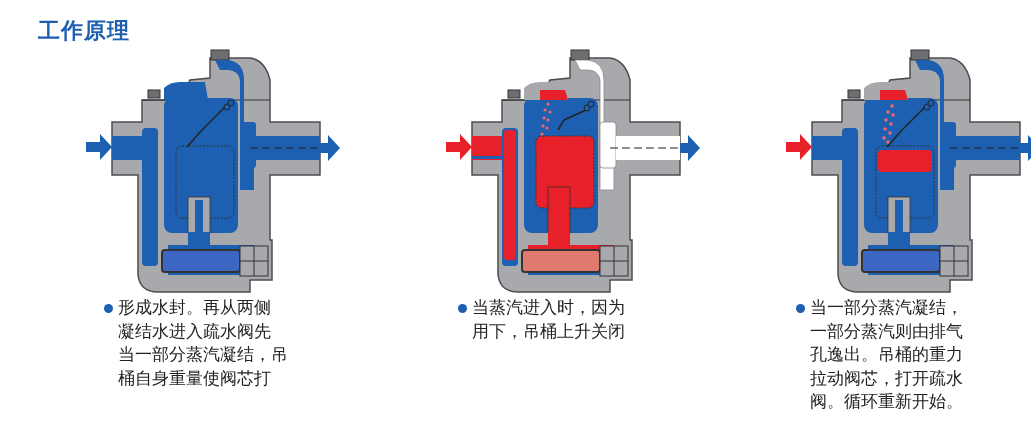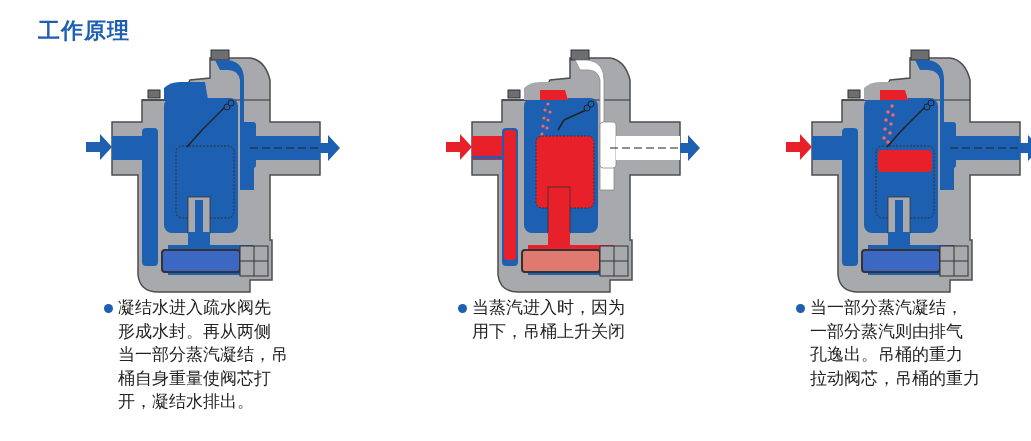"凝结水进入疏水阀先" span.line { order: before "形成水封。再从两侧" -> after "形成水封。再从两侧" }
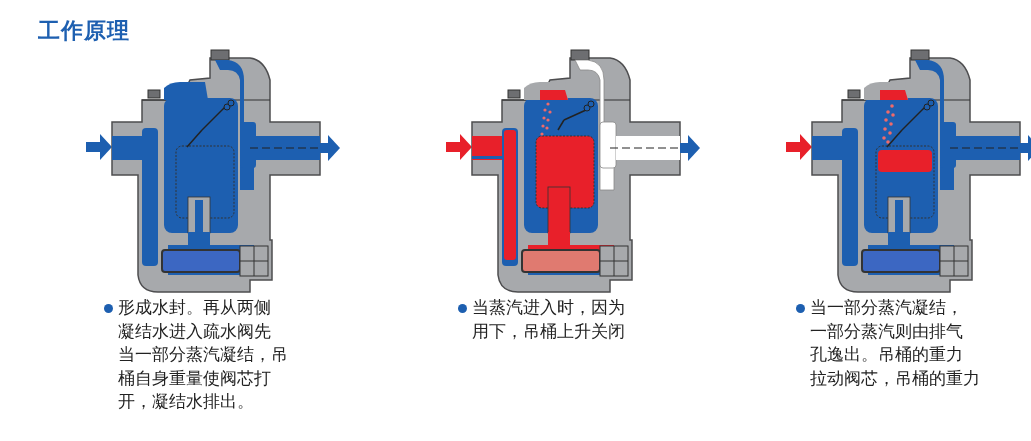"拉动阀芯，吊桶的重力" span.line { text: 吊桶的重力 -> 打开疏水 }
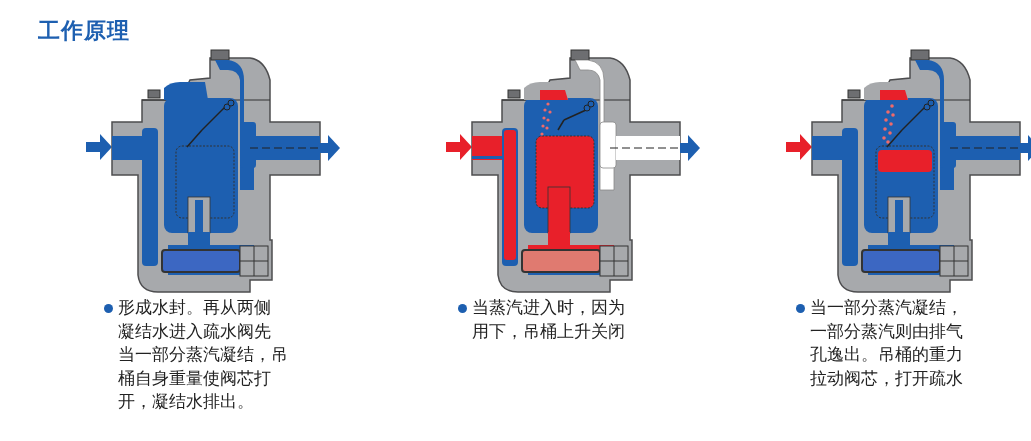"开，凝结水排出。" span.line { html: <span>开，凝结水排出。</span> -> none }
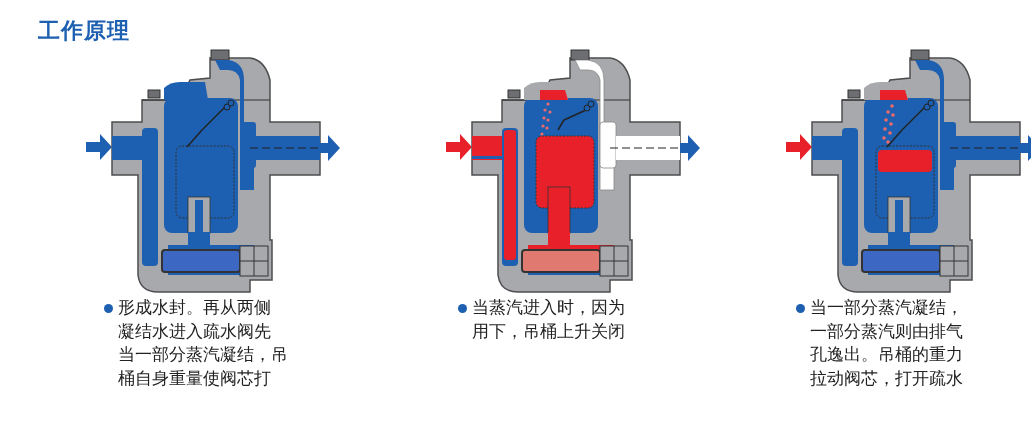"阀。循环重新开始。" span.line { html: none -> <span>阀。循环重新开始。</span> }
